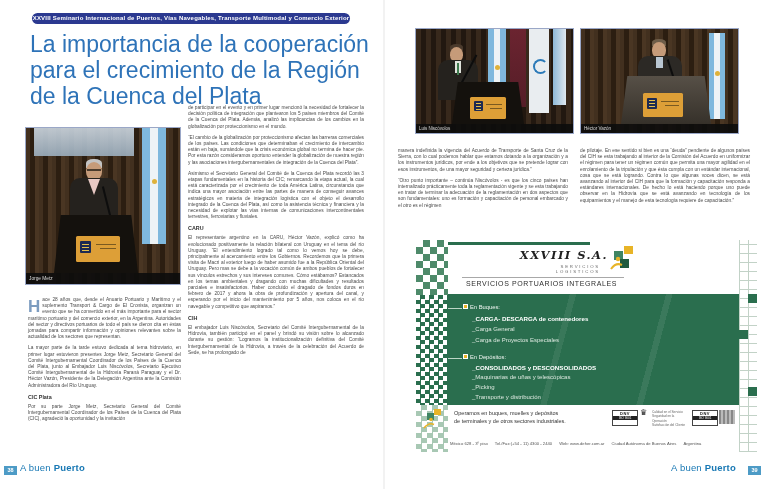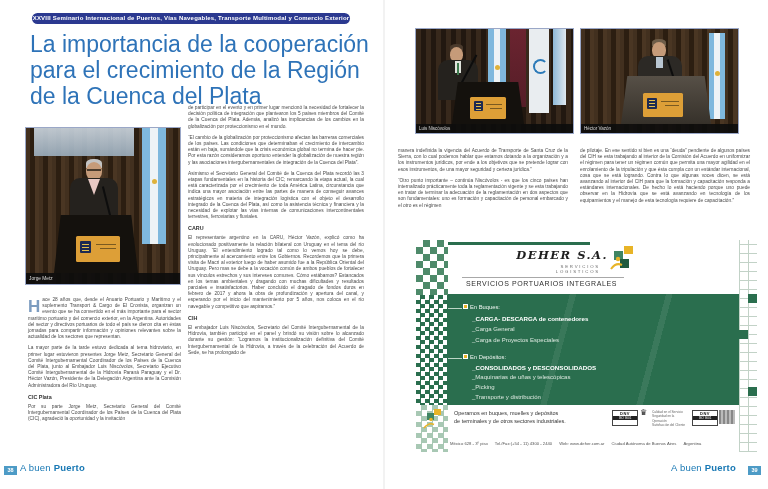"DEHER S.A." div.abs { text: DEHER -> XXVIII }
